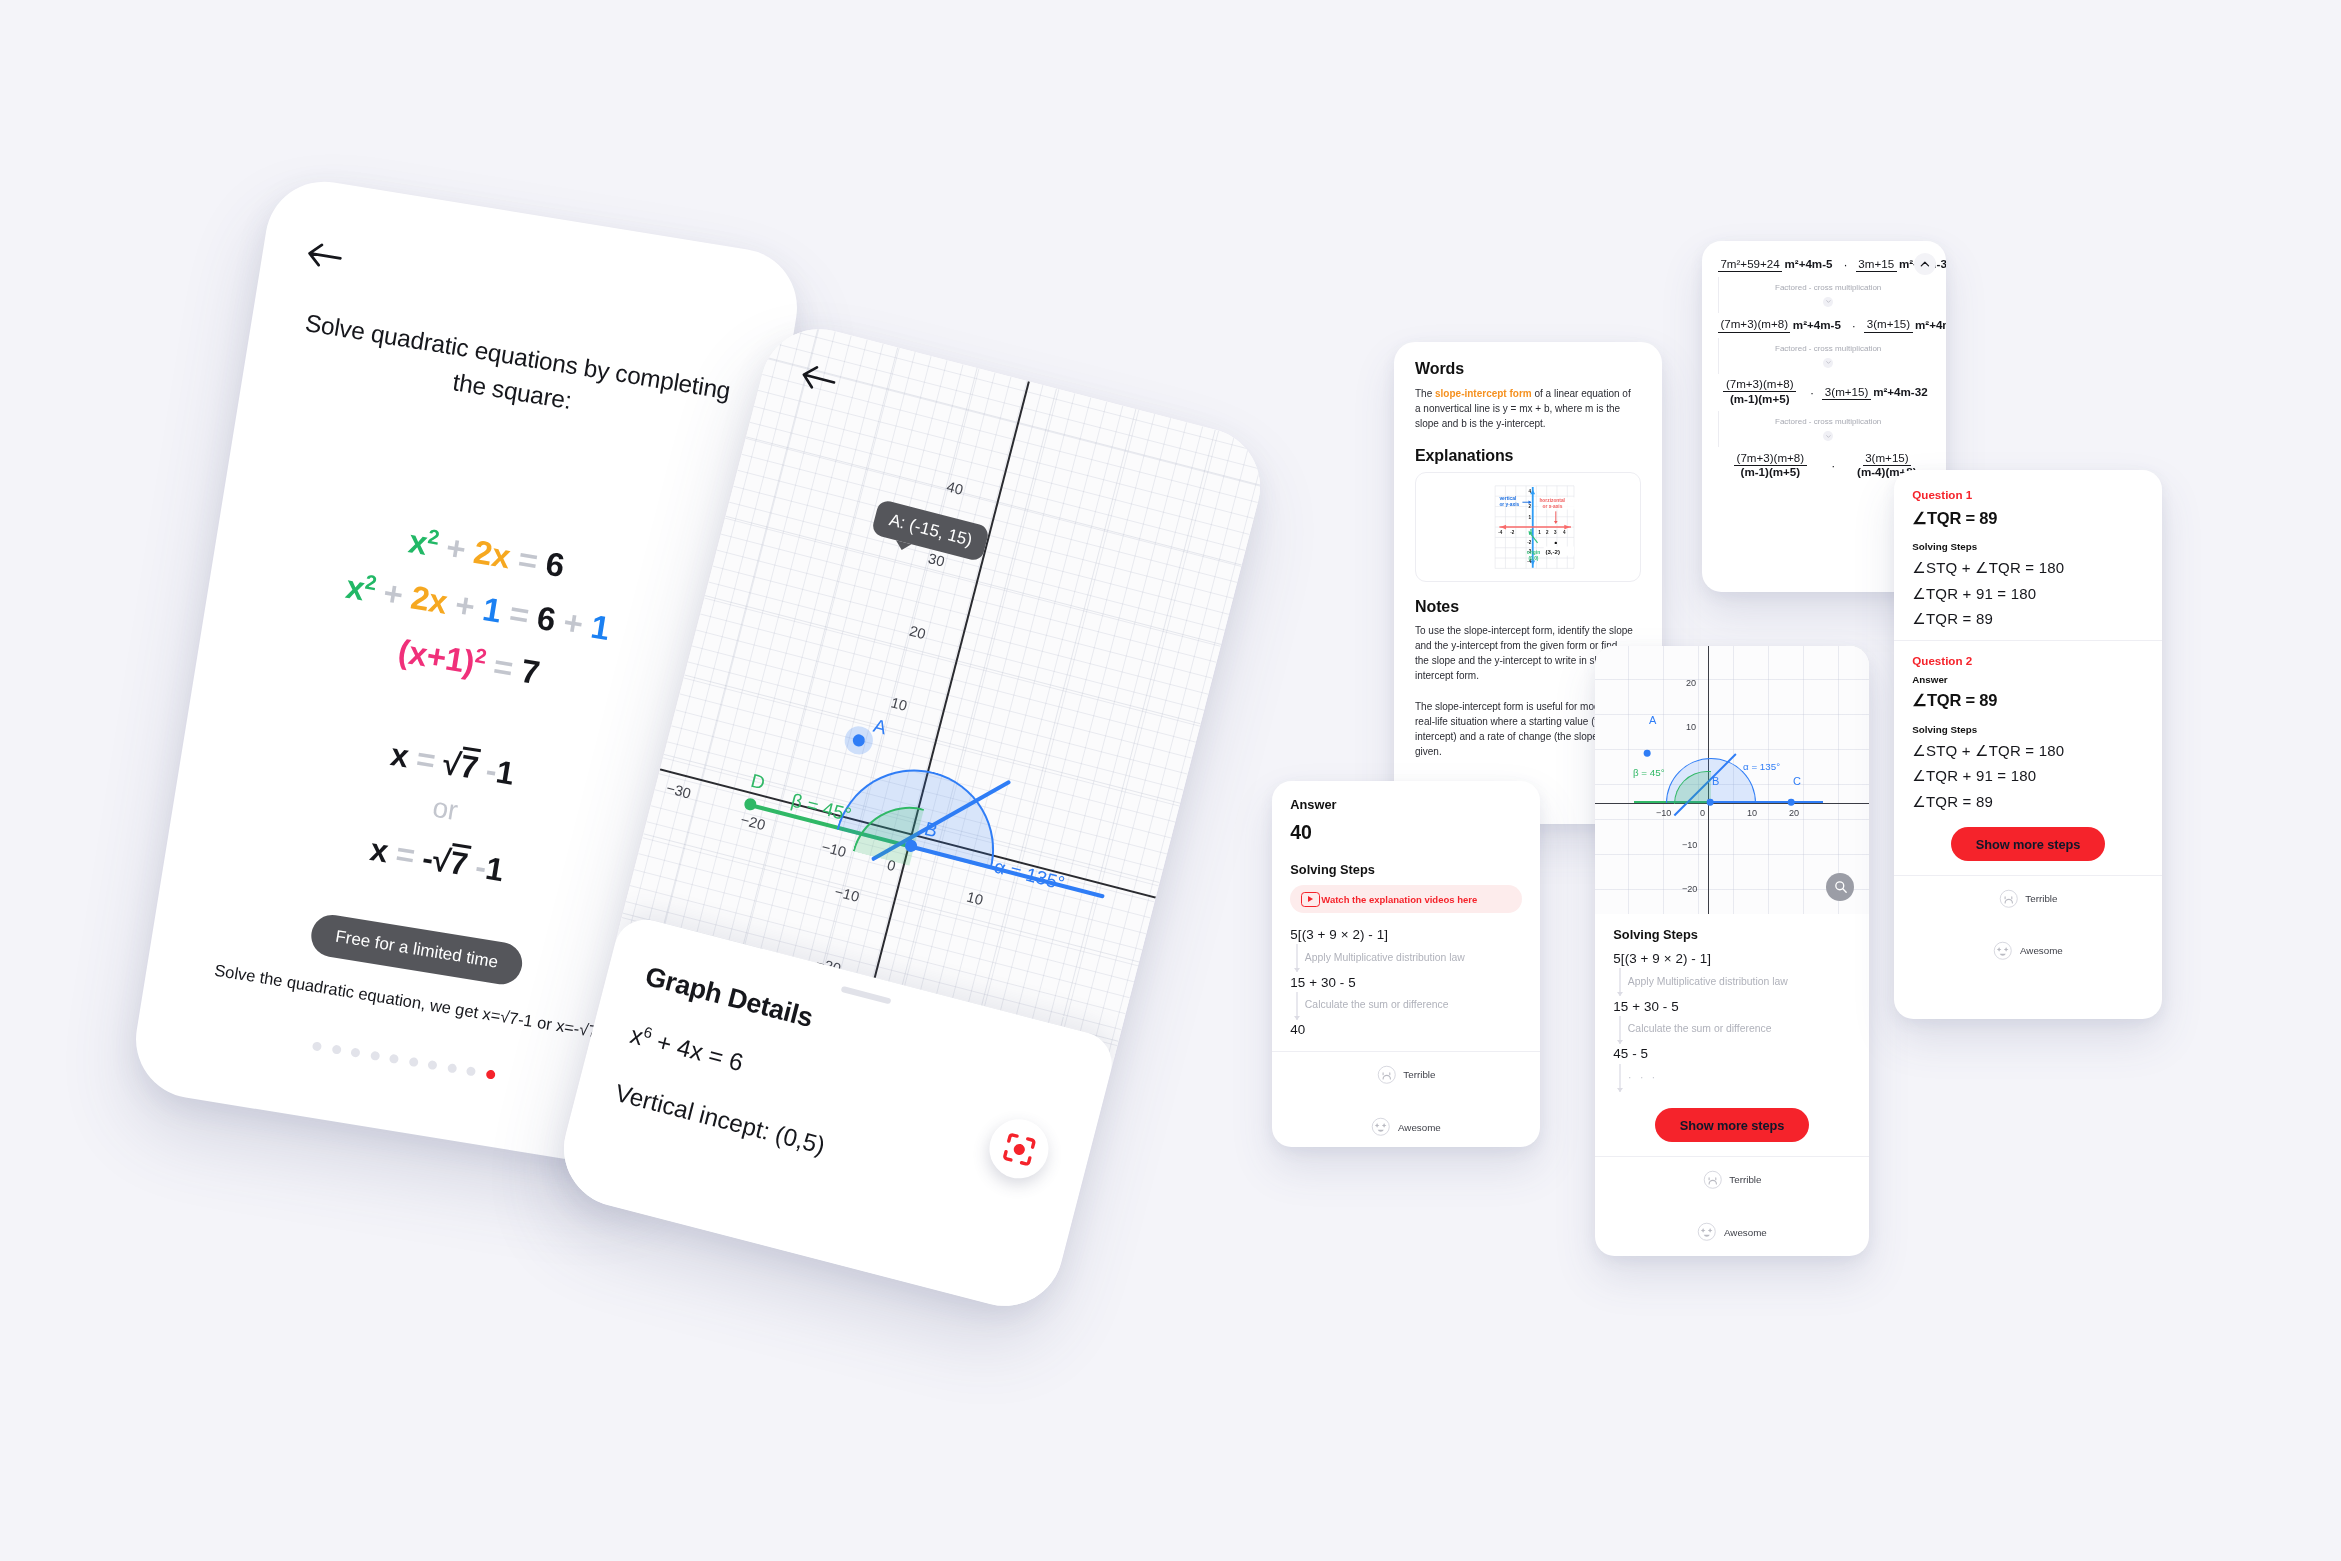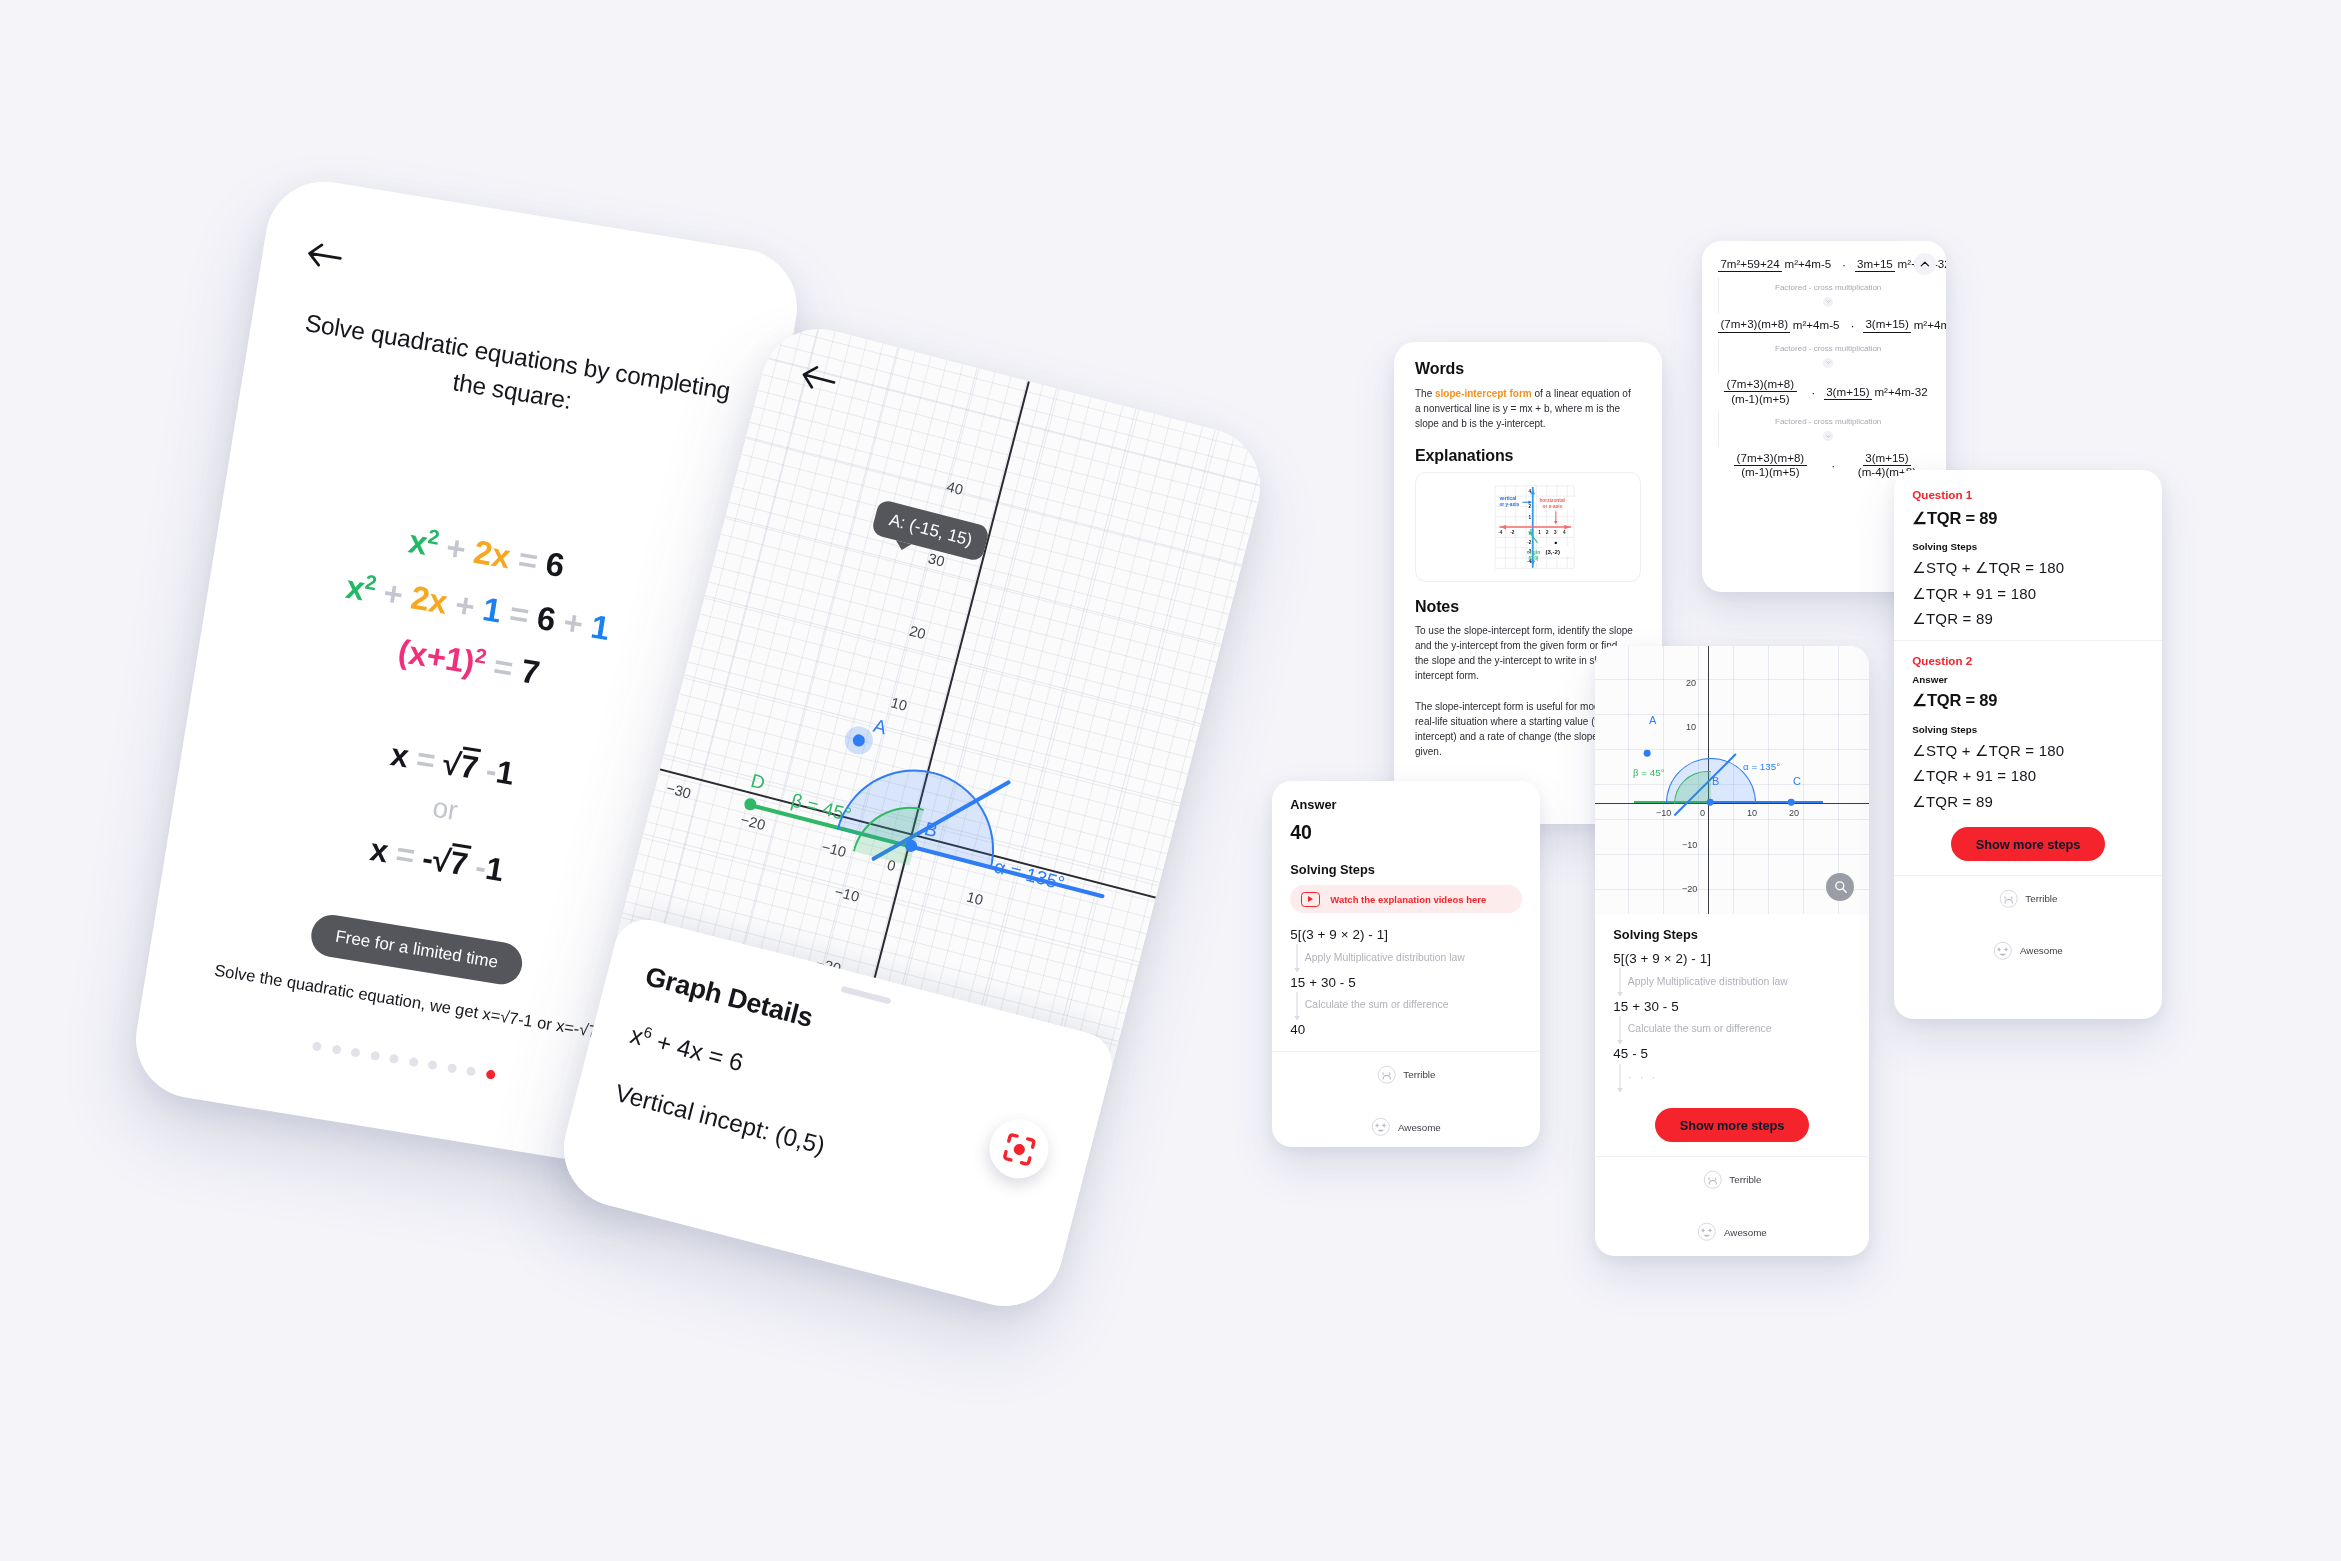"m²+4m-5" .frac .den { font-weight: none -> bold }
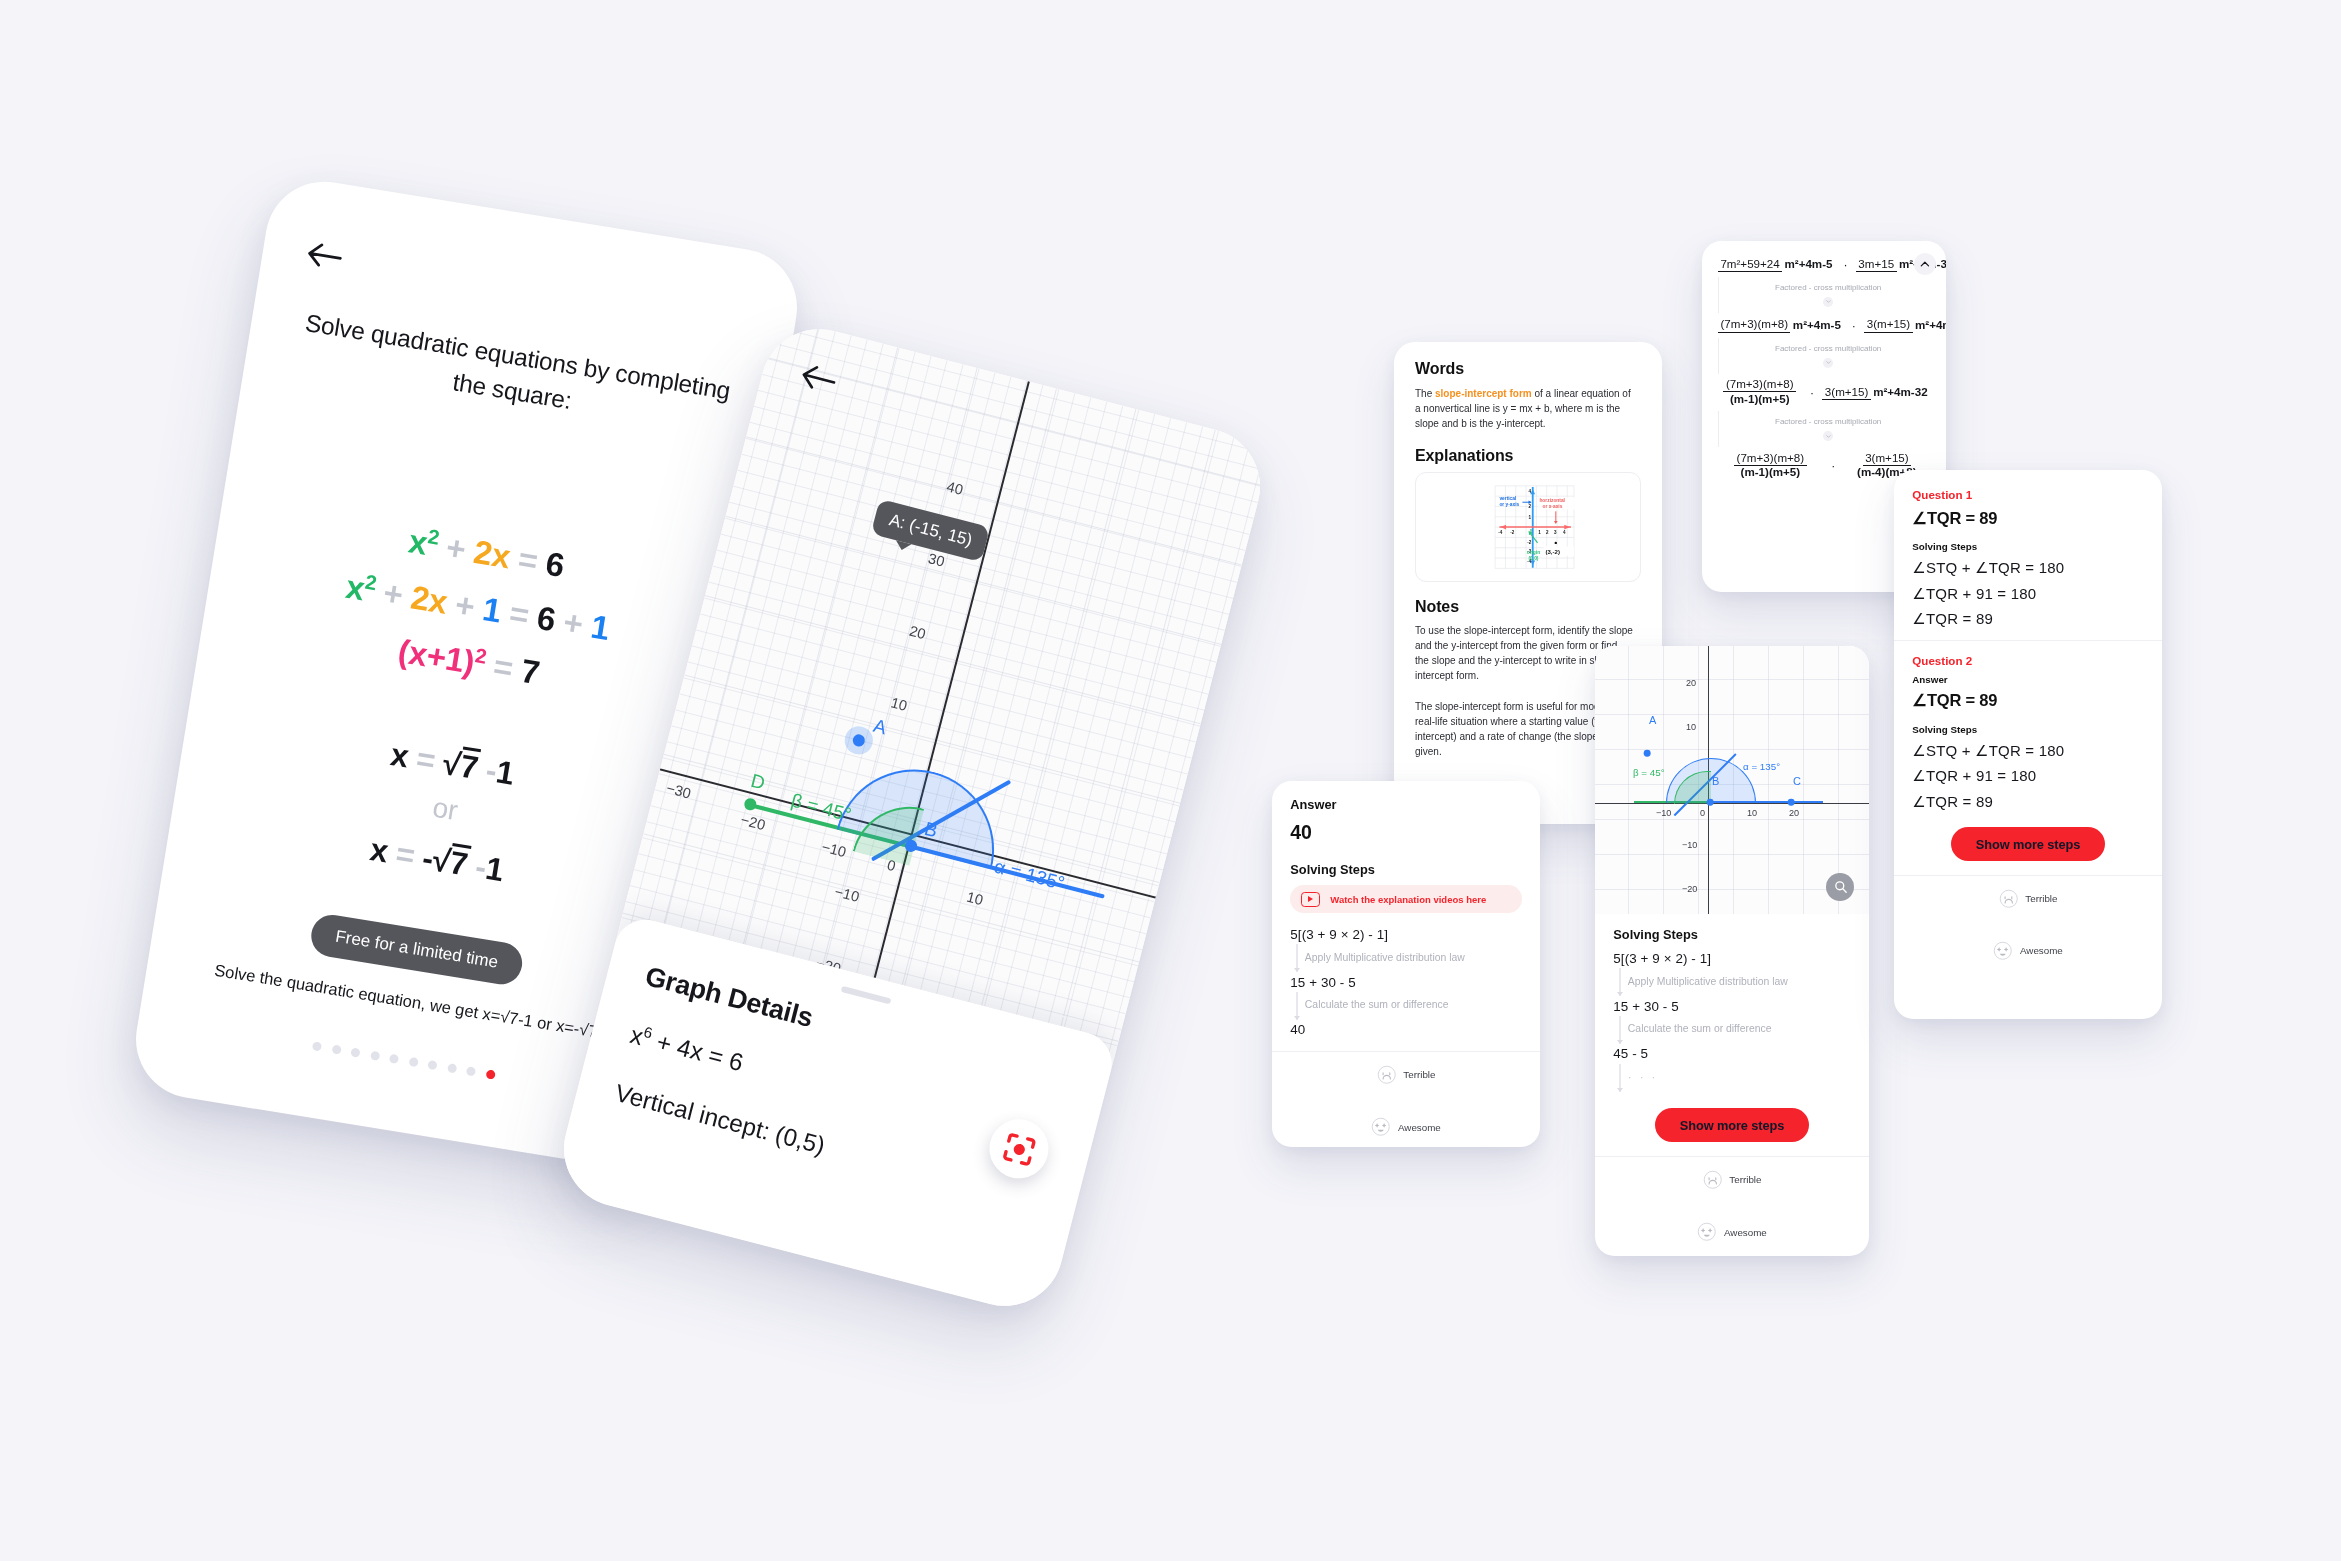"Watch the explanation videos here" .video-cta { gap: 10px -> 1px }
